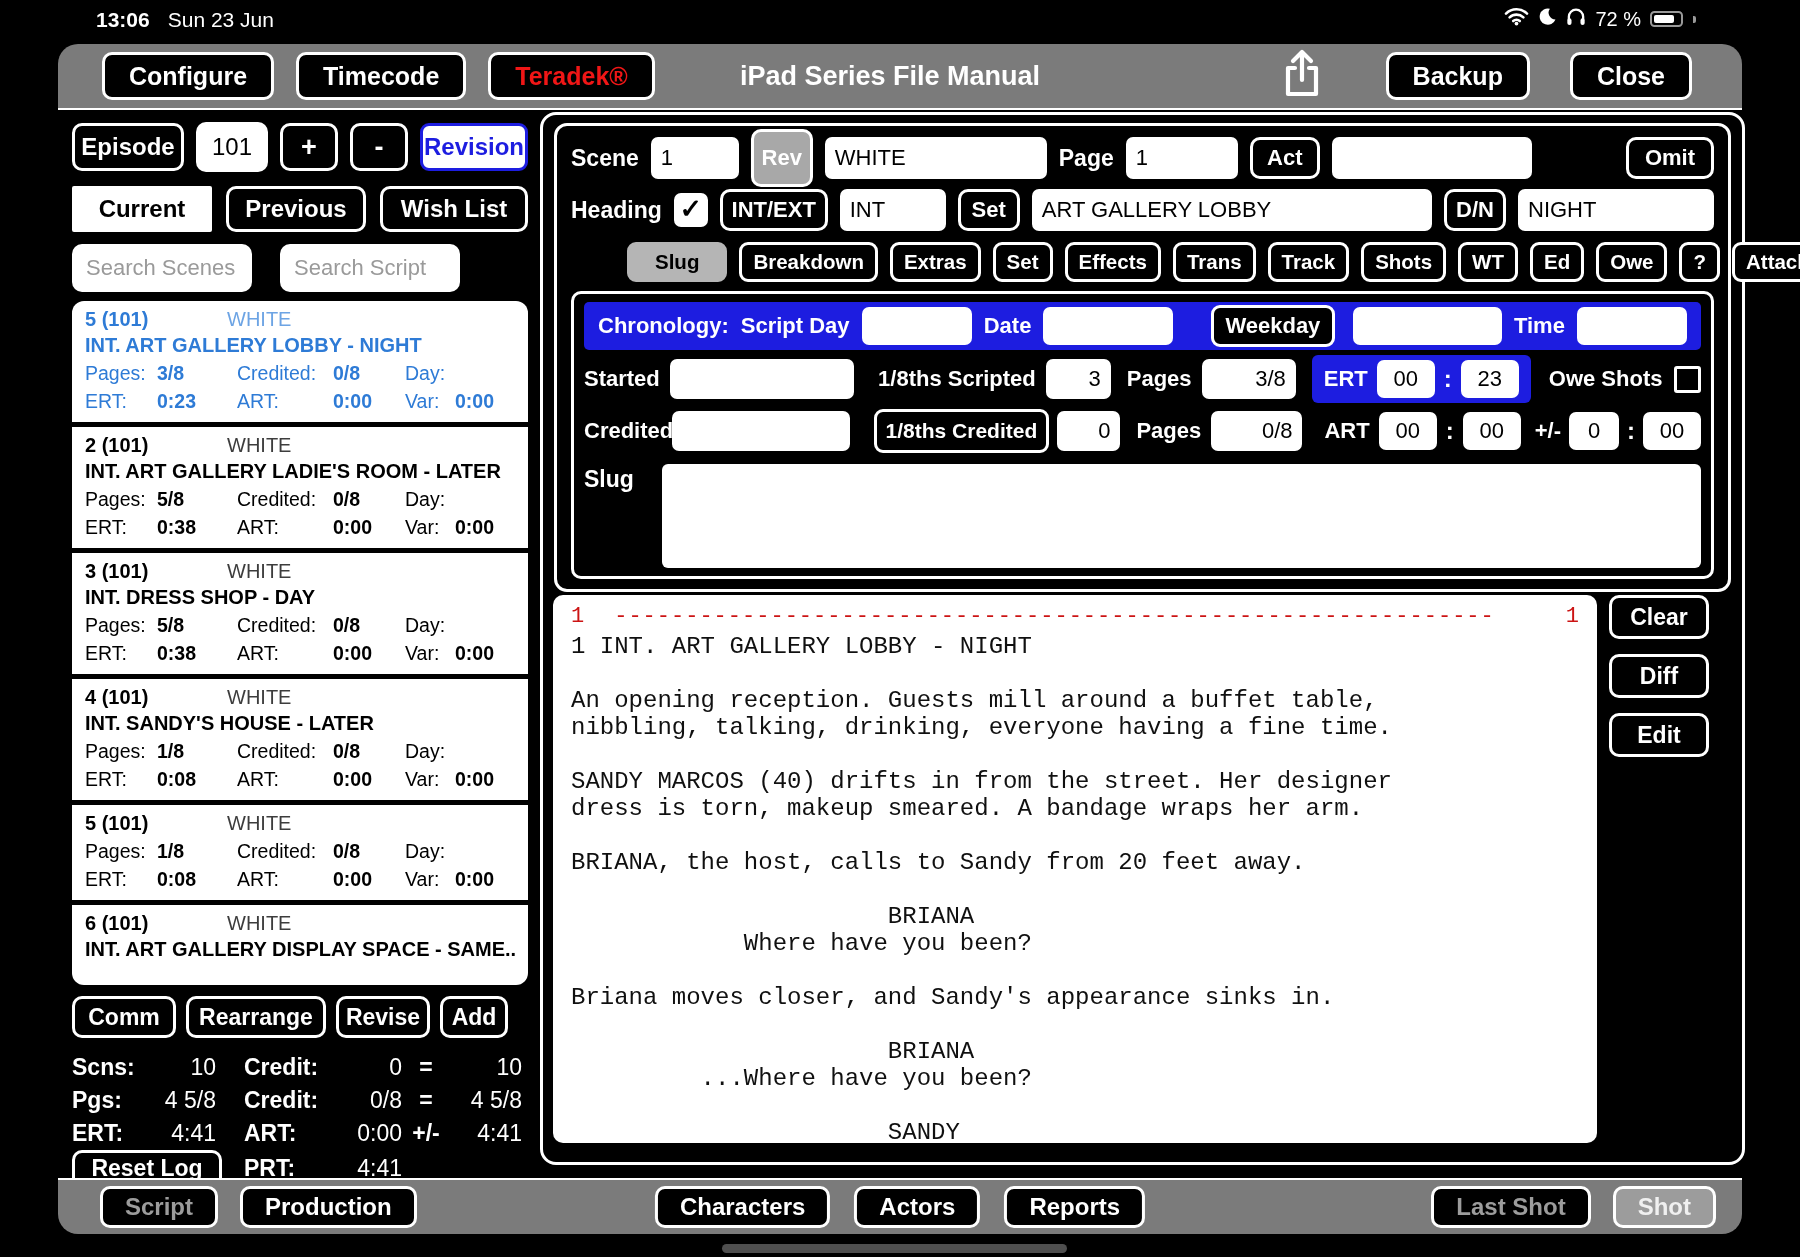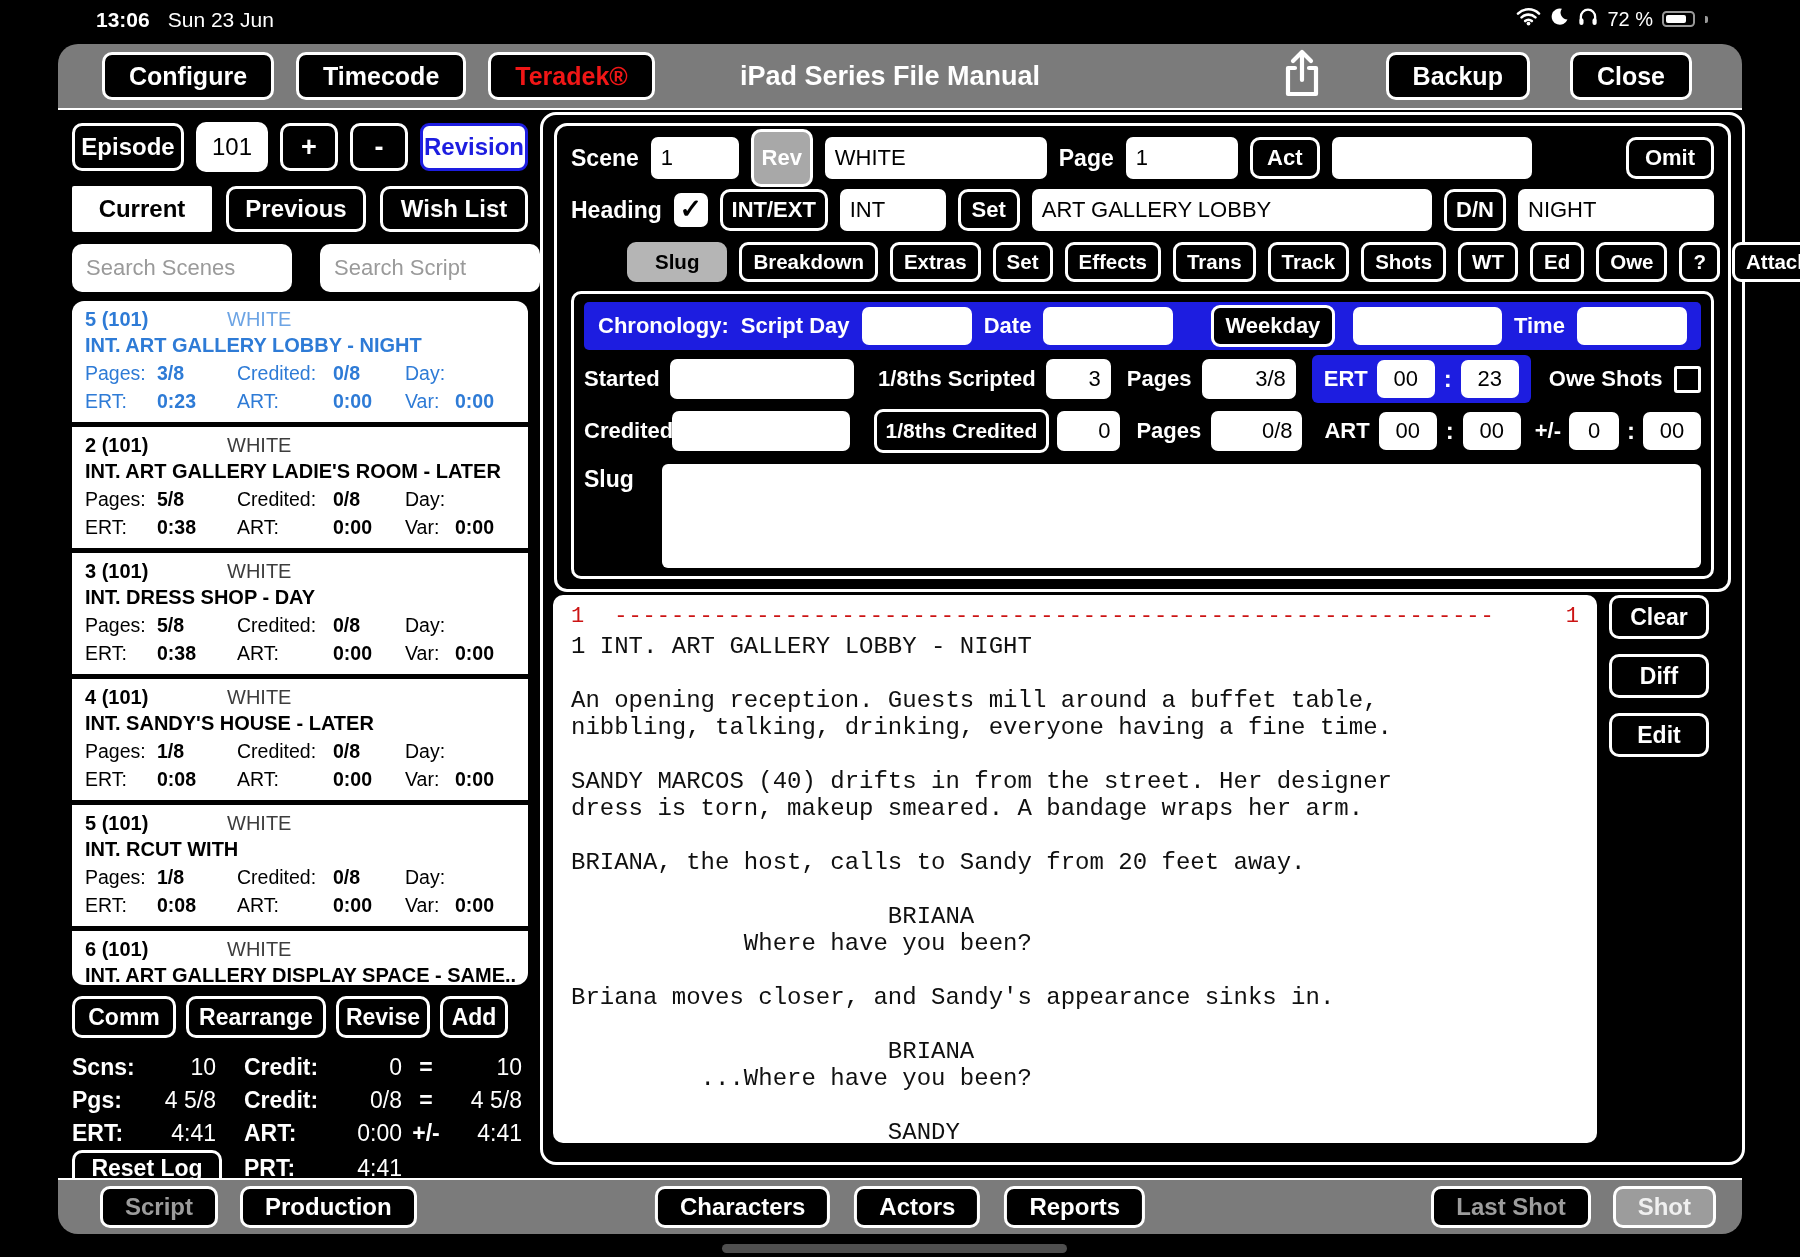"72 %" #status-right { right: 92px -> 104px }
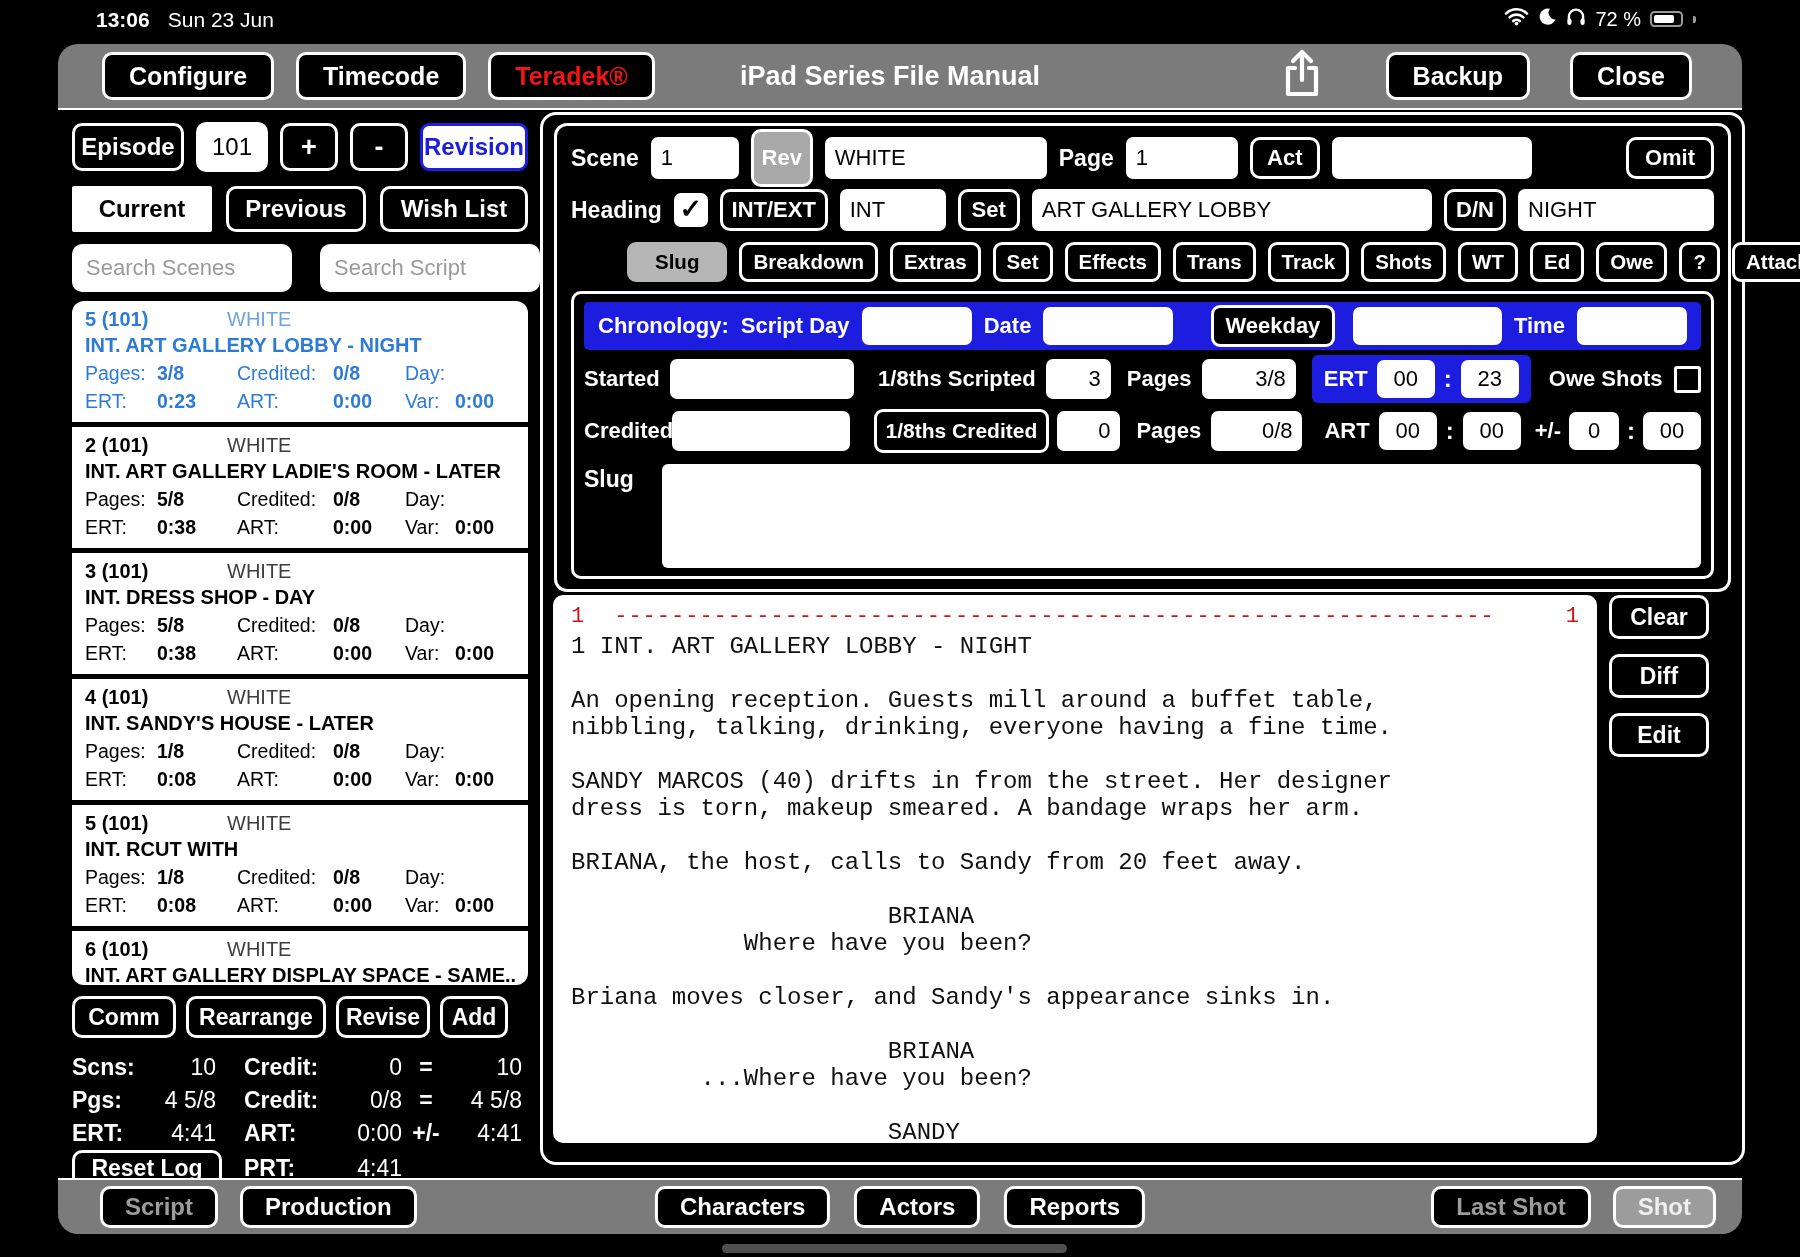"Search Scenes" .search { width: 220px -> 180px }
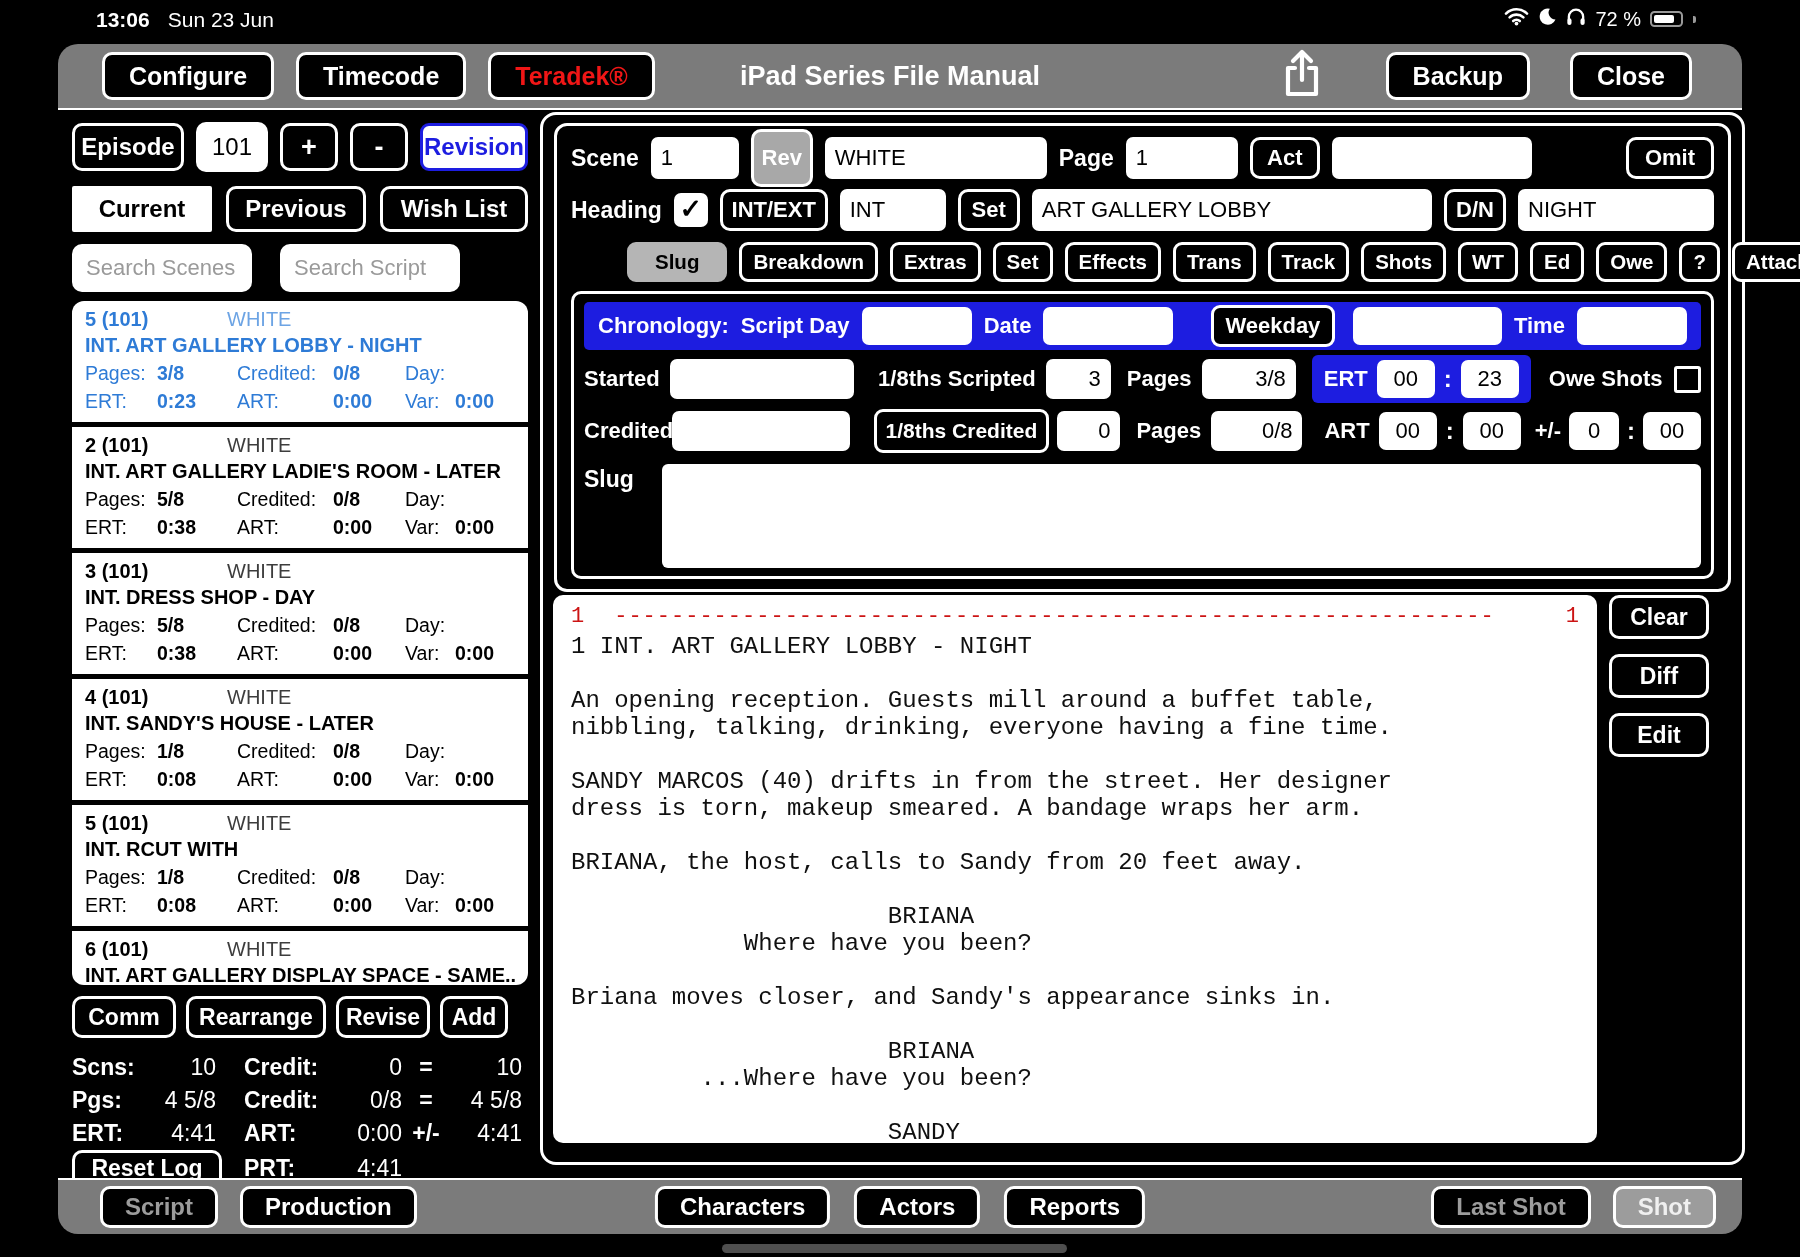"INT. RCUT WITH" div.si-title { html: <div>INT. RCUT WITH</div> -> none }
